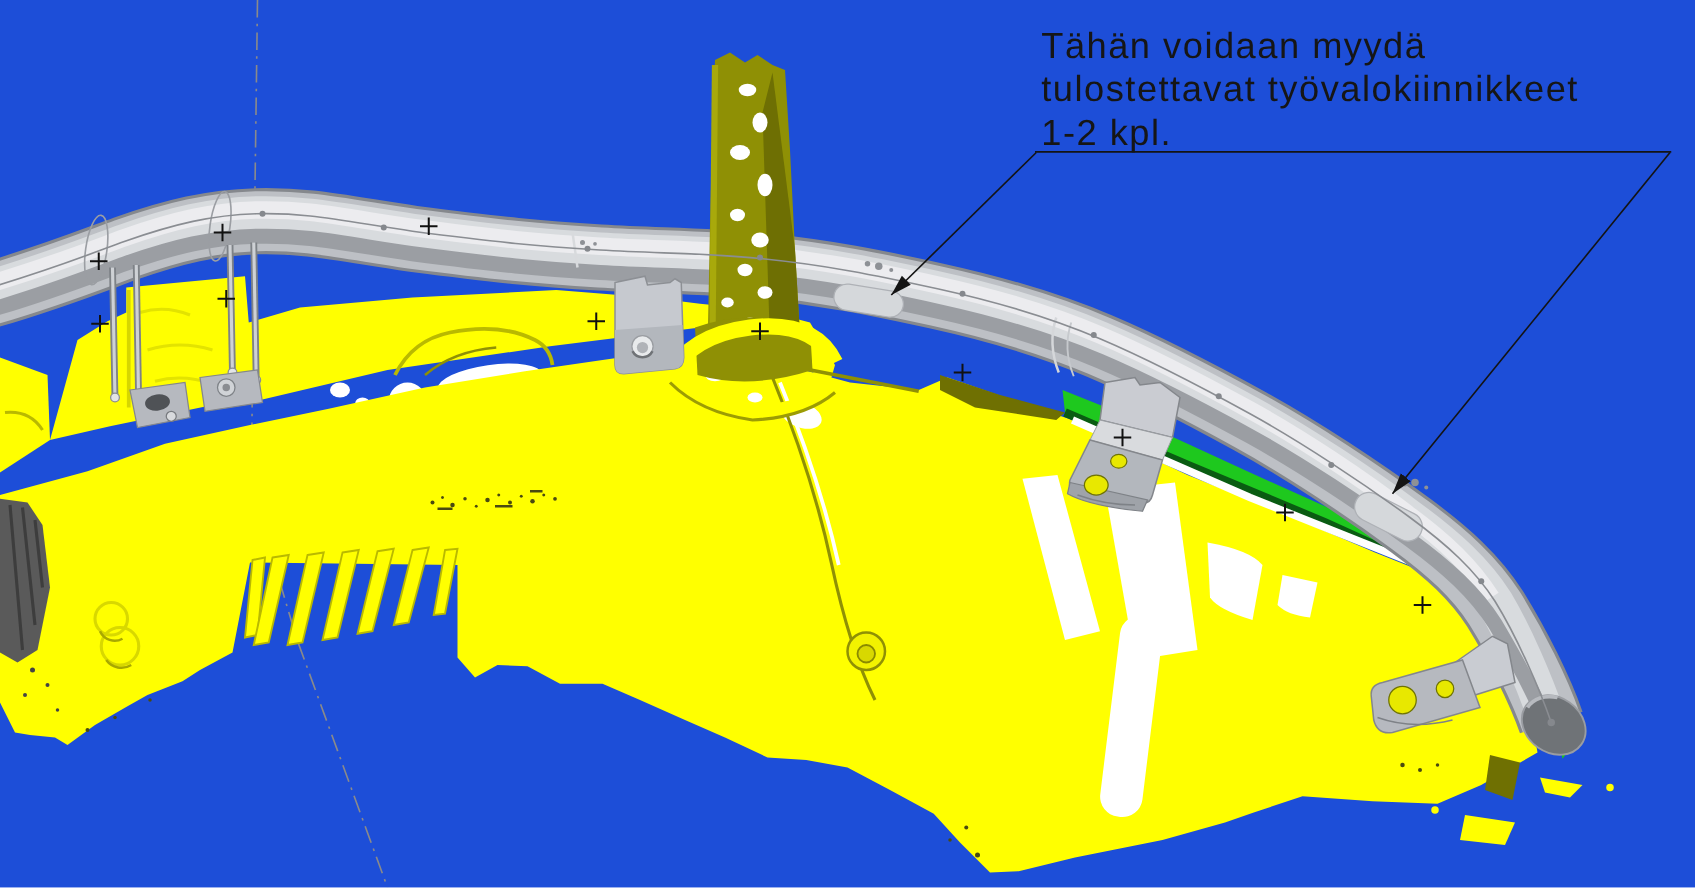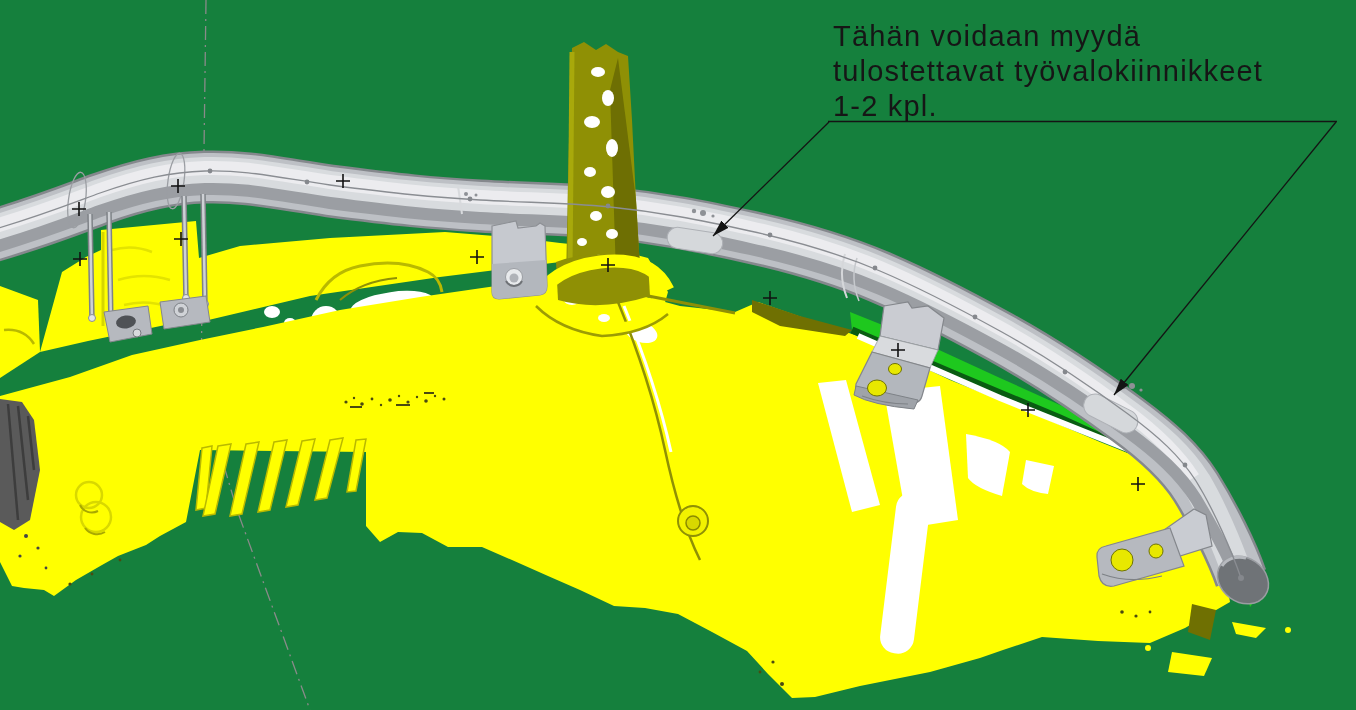"Tähän voidaan myydä" .viewport { background: #15803d -> #1d4ed8 }
